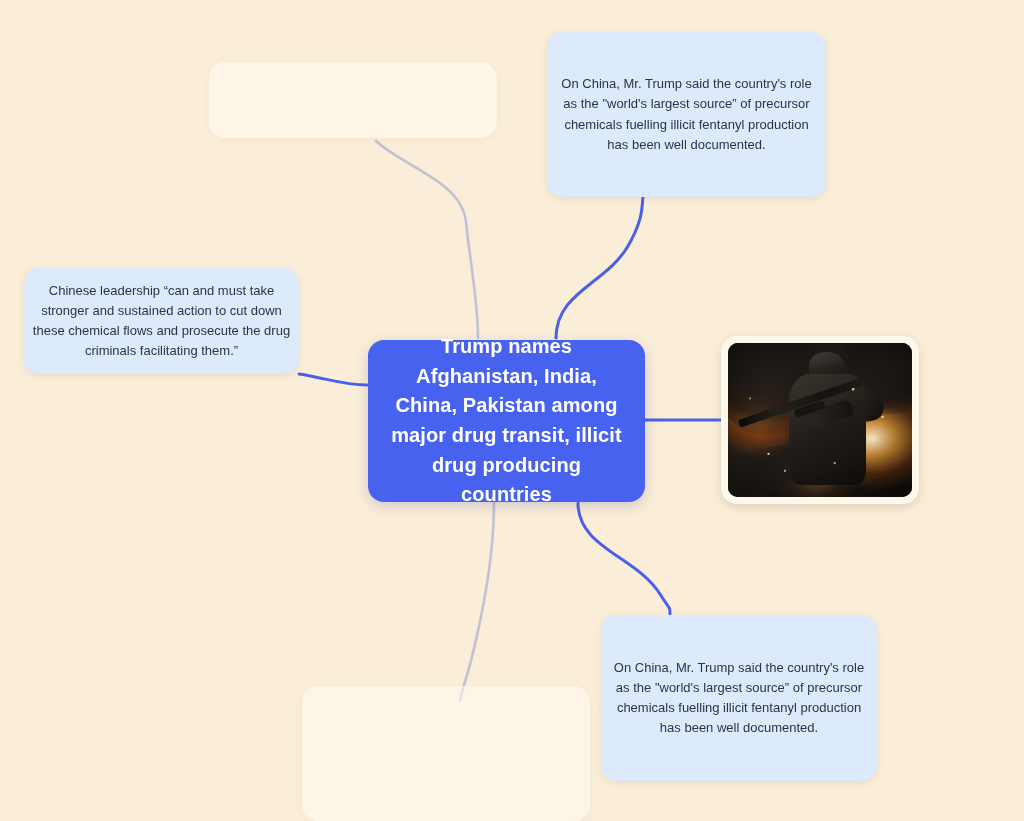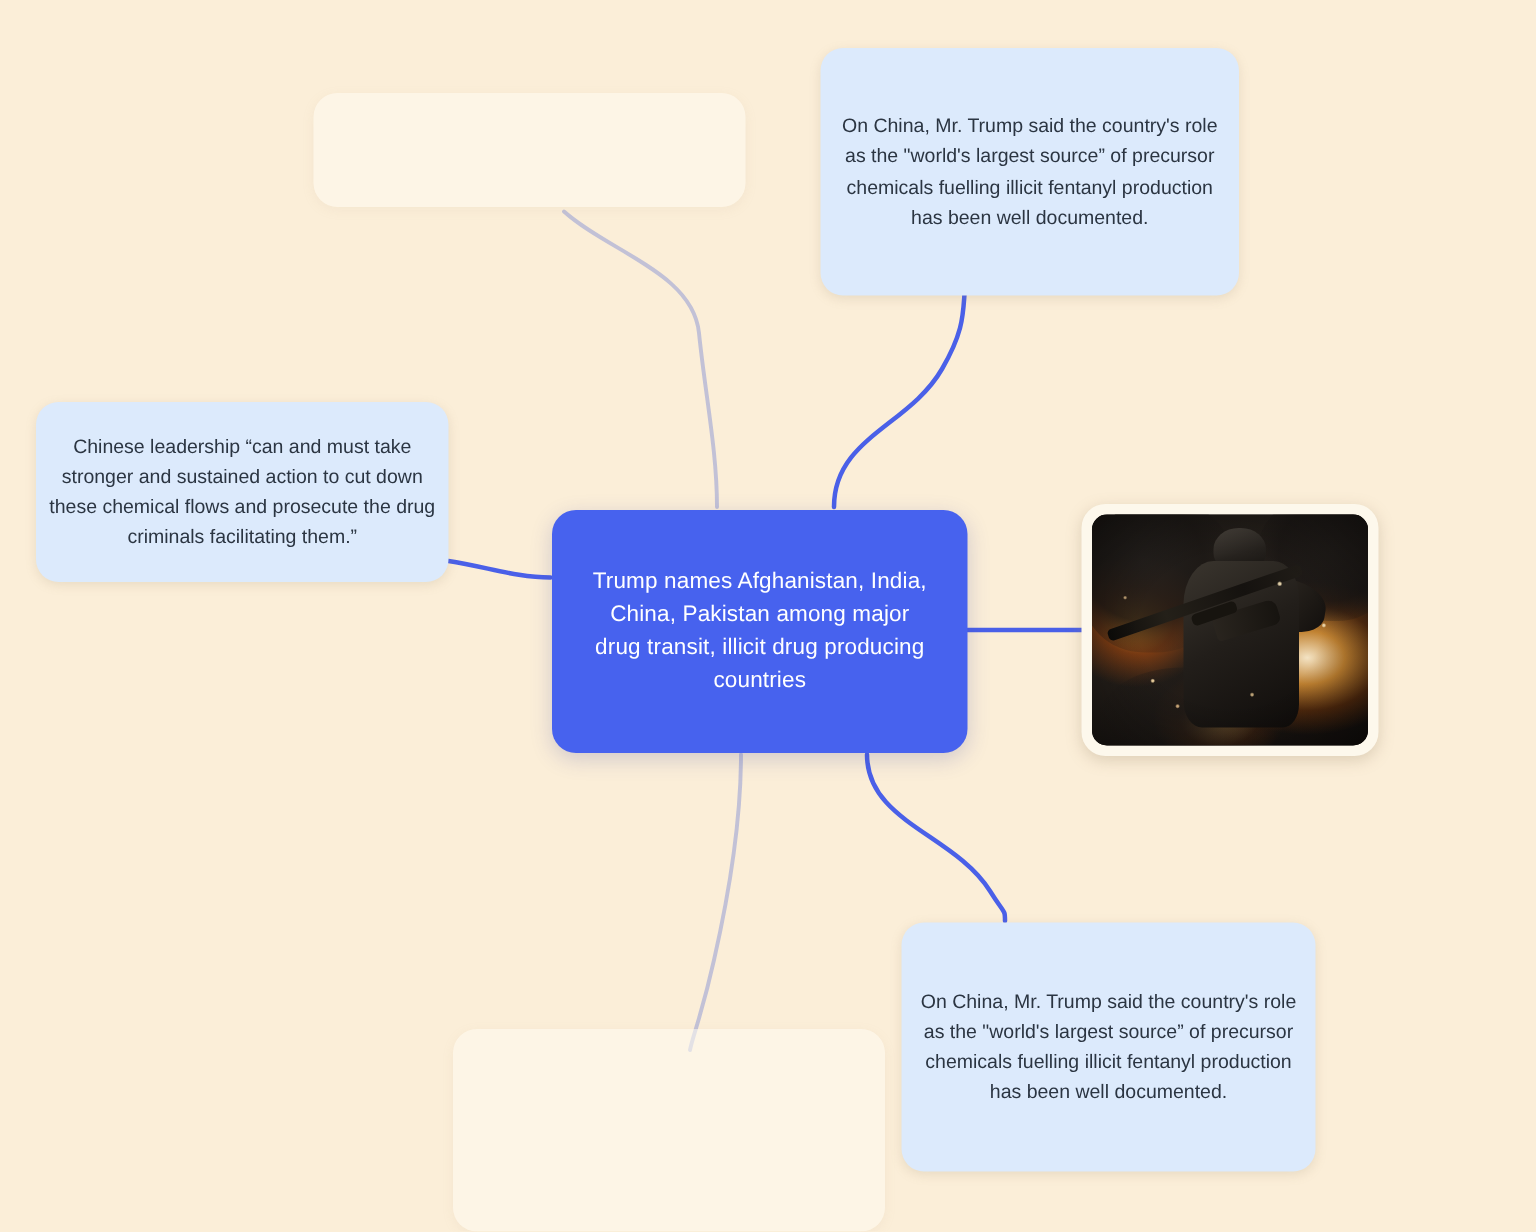"Chinese leadership “can and must" div.node { height: 120px -> 106px }
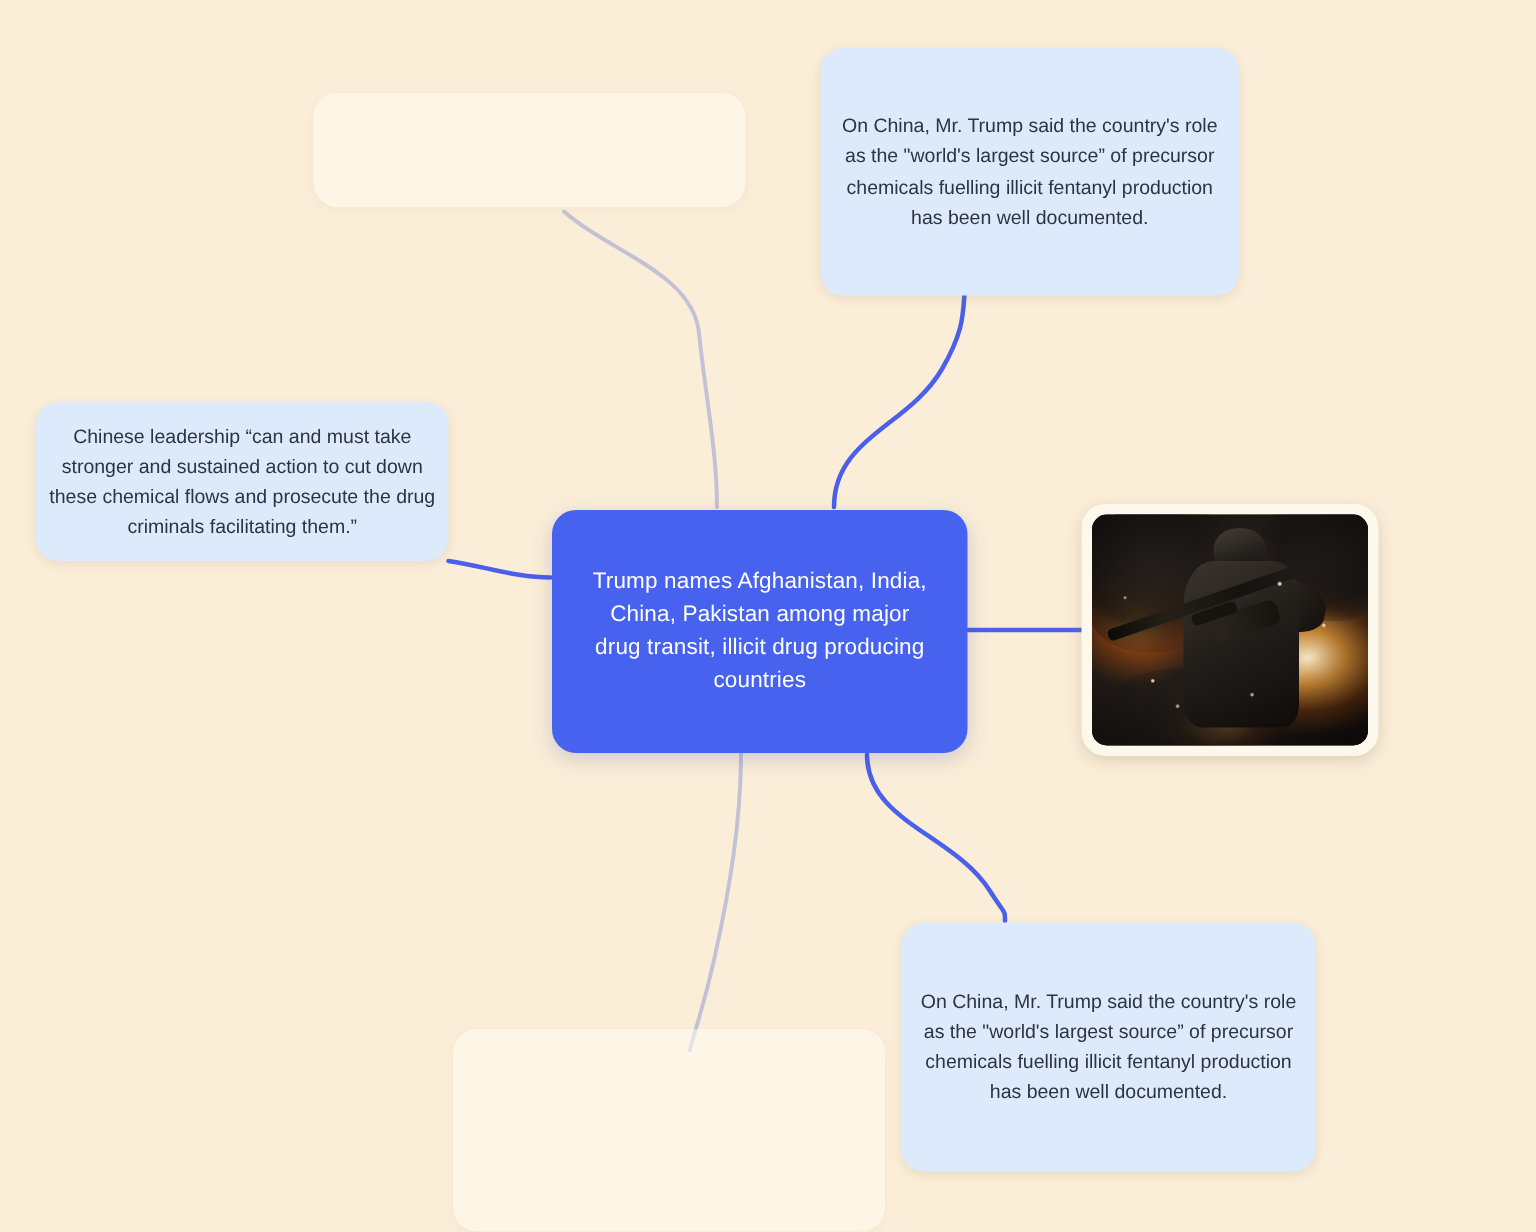"Trump names Afghanistan, India, China," .node-central .node-text { font-size: 15px -> 20px; font-weight: normal -> bold }
